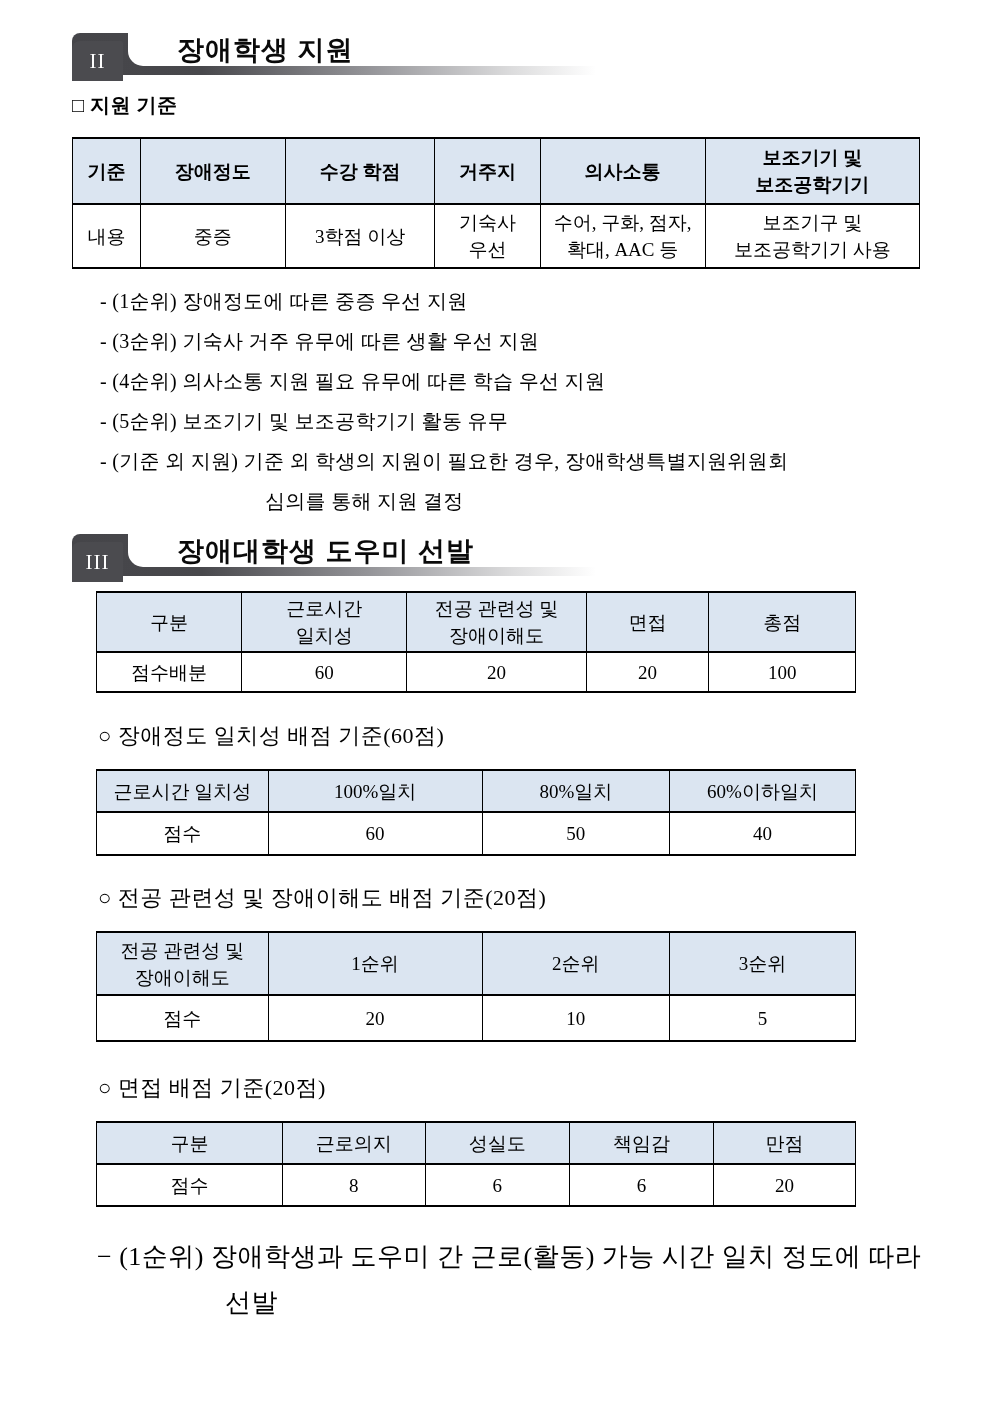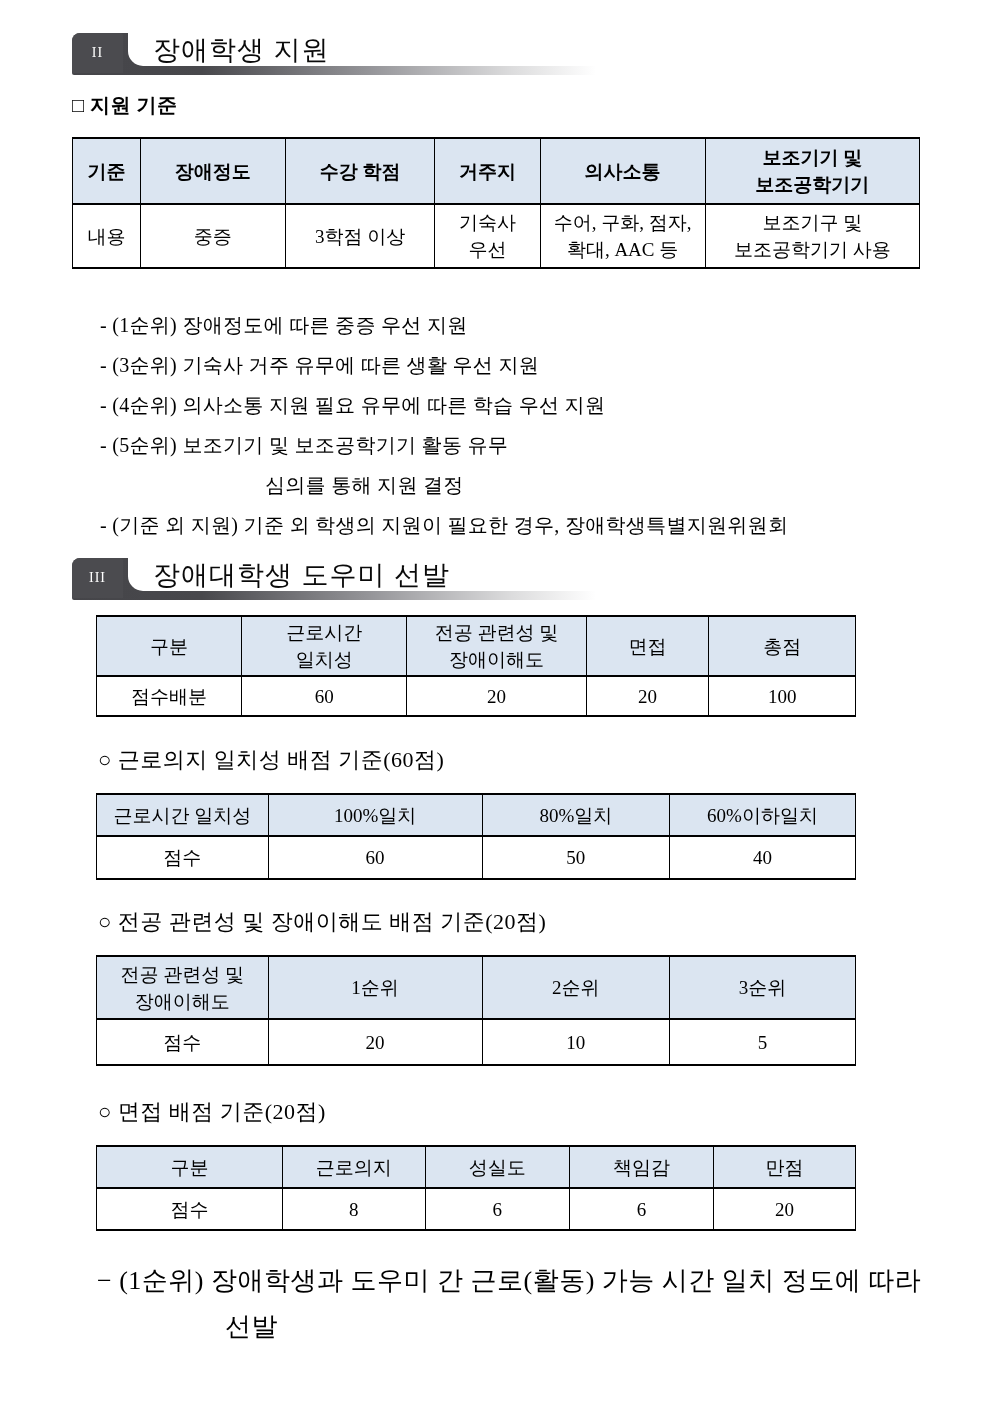"II" .sec-badge { font-size: 14px -> 21px; top: 0 -> 8px }
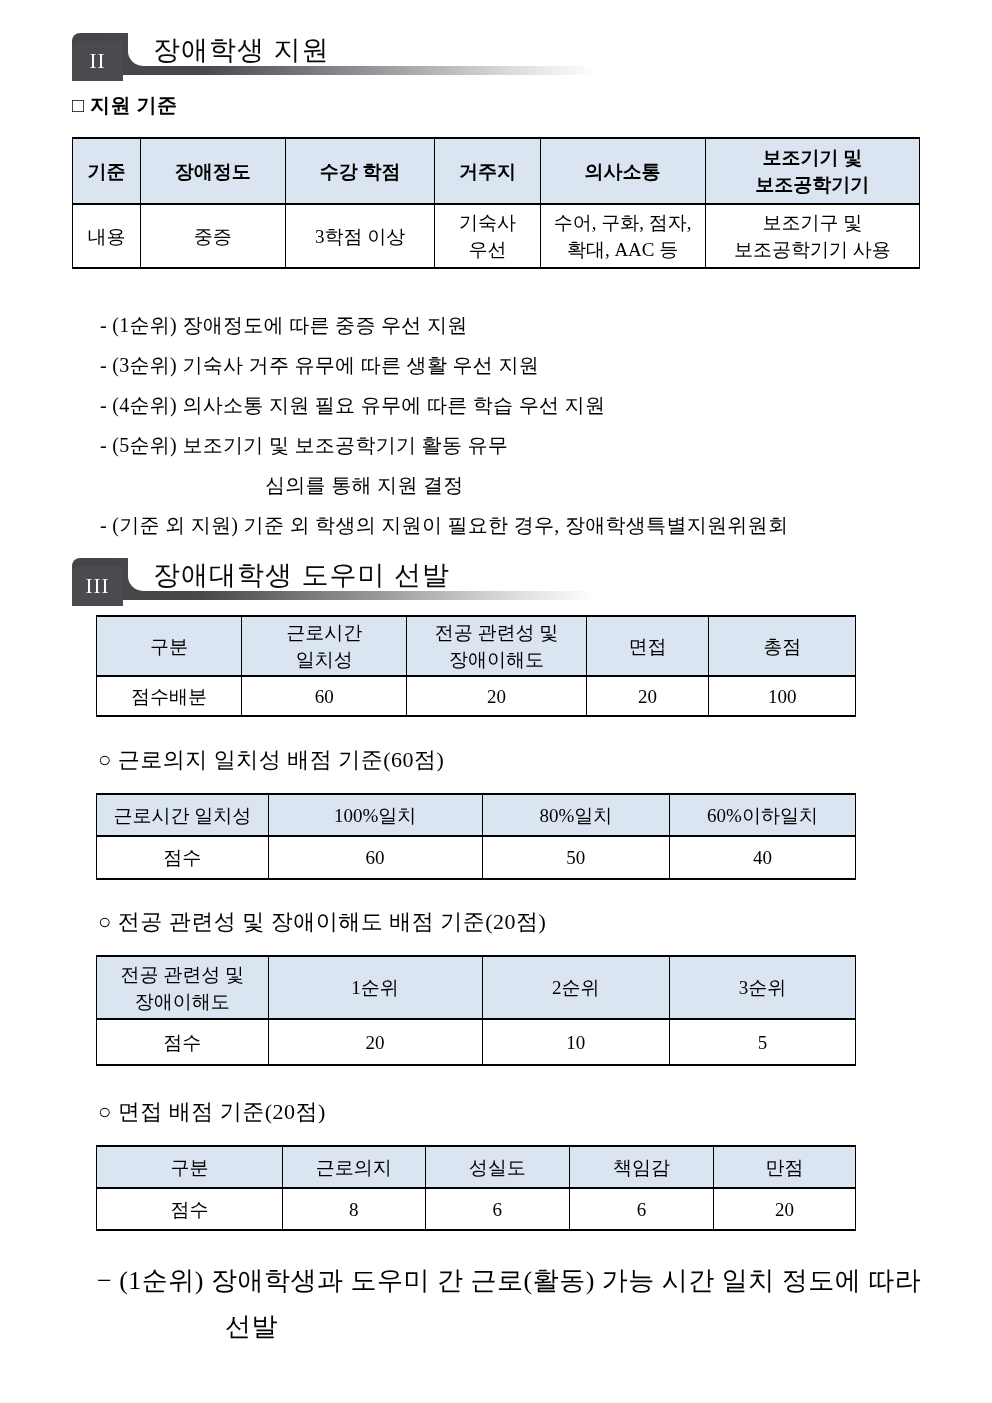"장애학생 지원" .sec-title { font-weight: 400 -> 700; margin-left: none -> 24px }
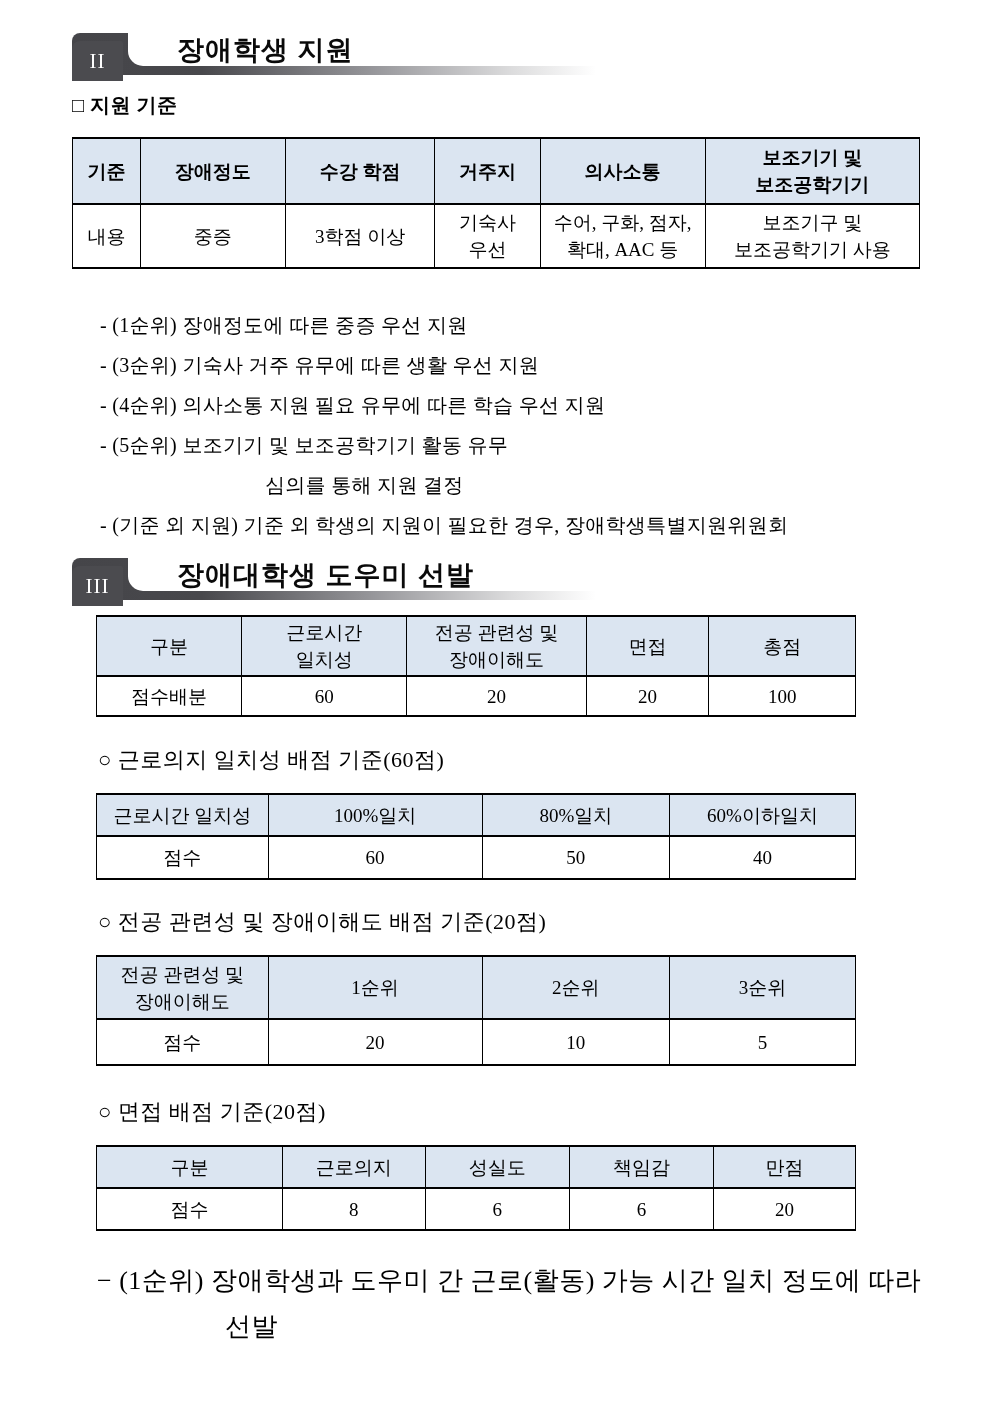"기준" .t-criteria { margin-bottom: 36px -> 12px }
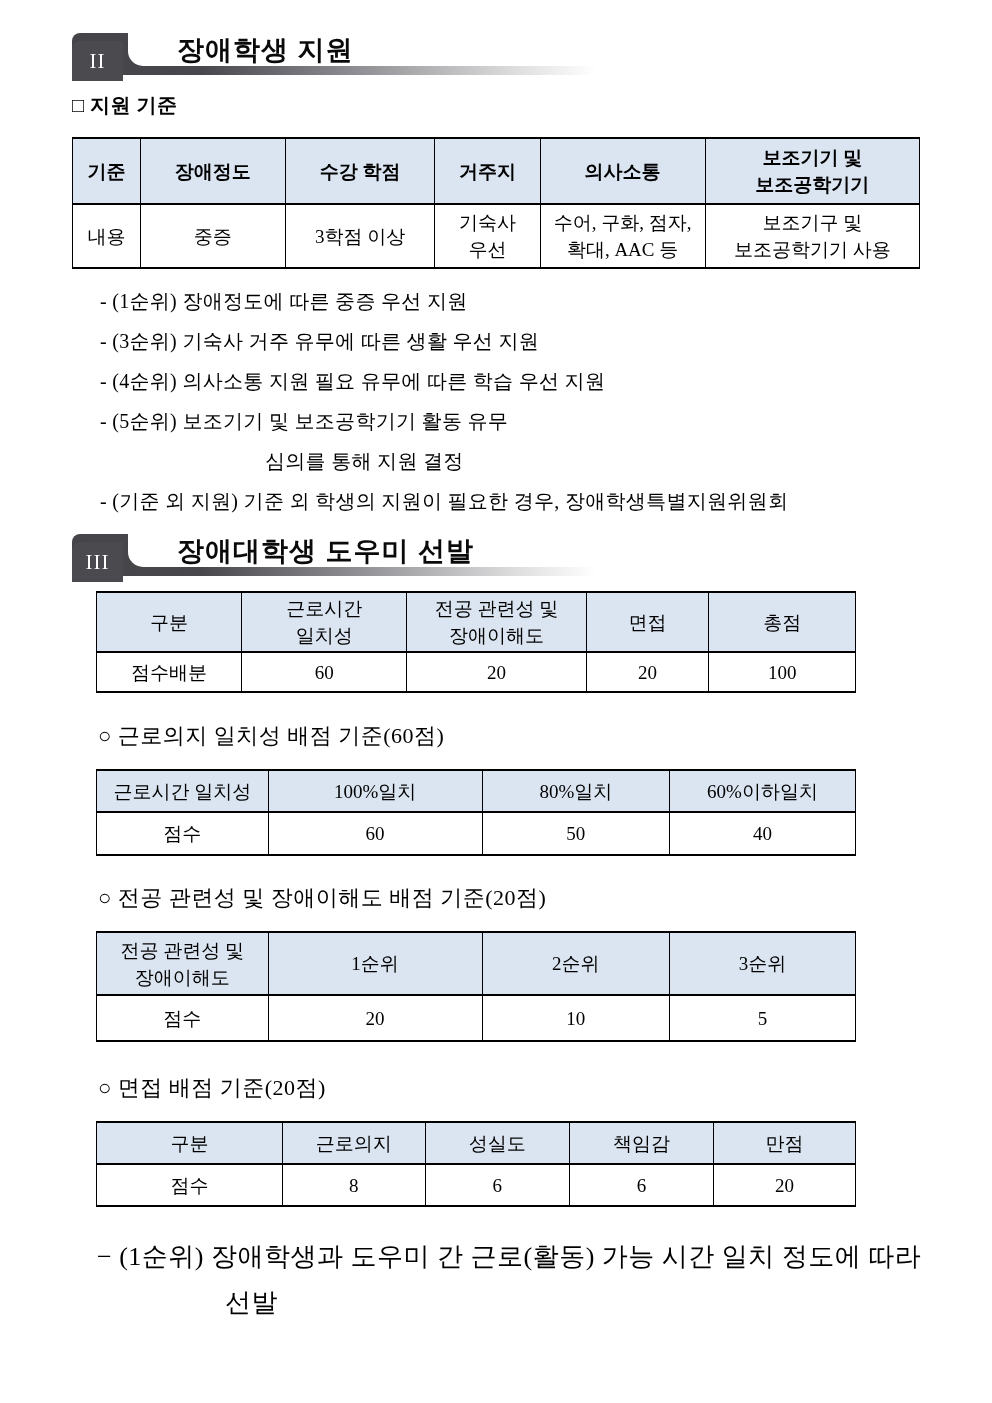"심의를 통해 지원 결정" div.note-line { order: before "- (기준 외 지원) 기준" -> after "- (기준 외 지원) 기준" }
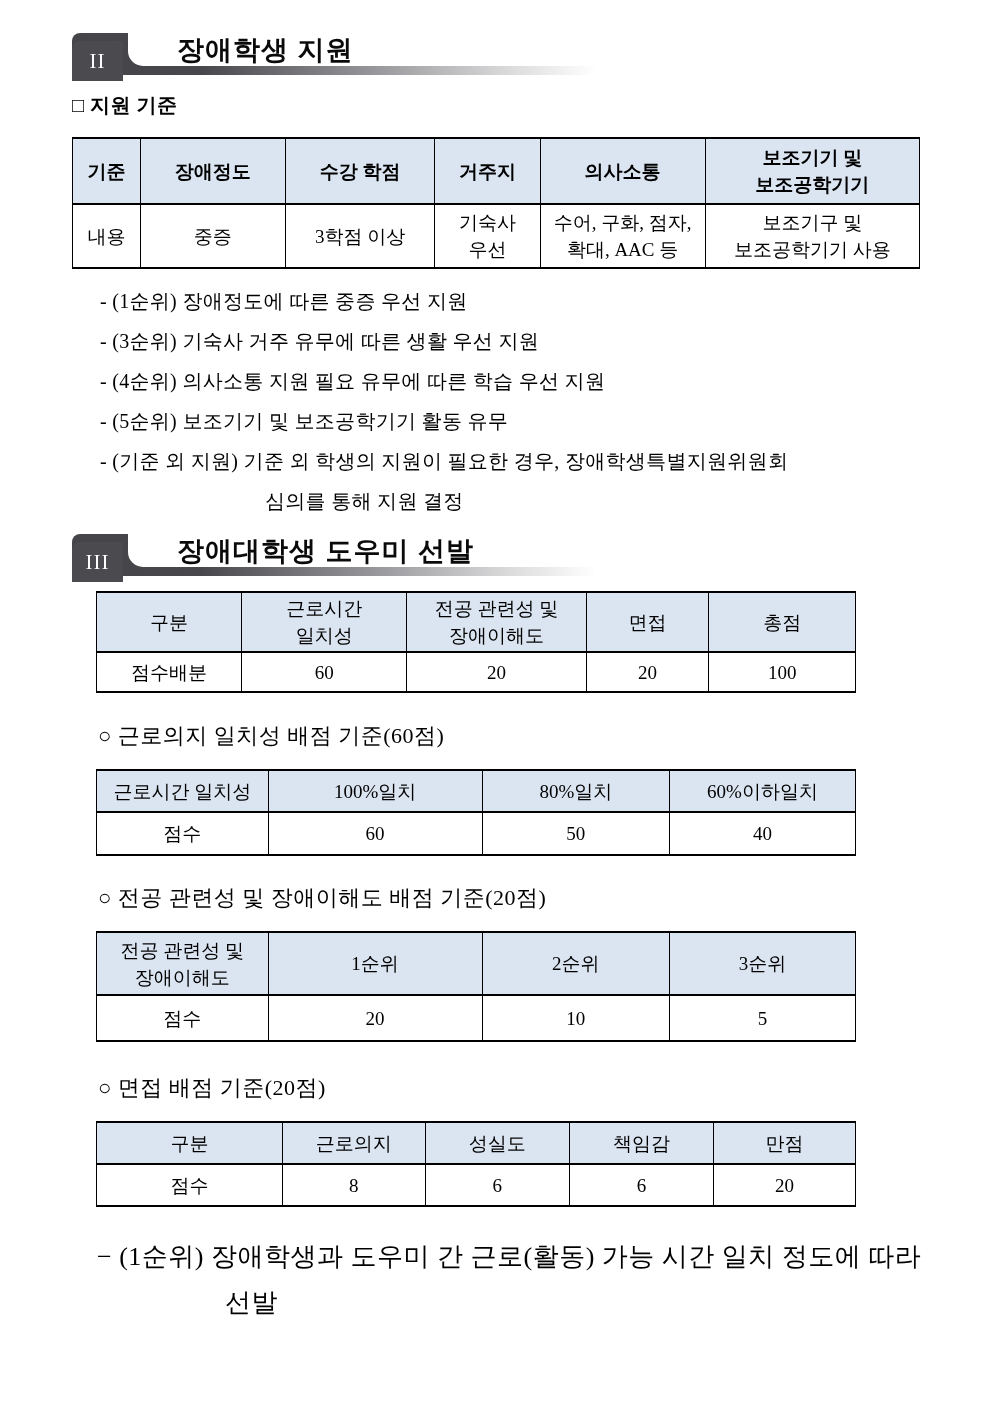"○ 근로의지 일치성 배점 기준(60점)" h3.circle-heading { text: 근로의지 -> 장애정도 }
